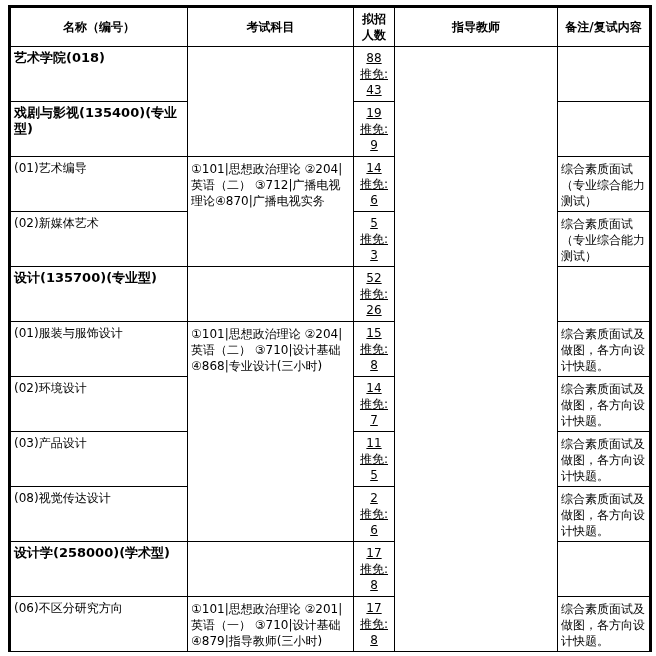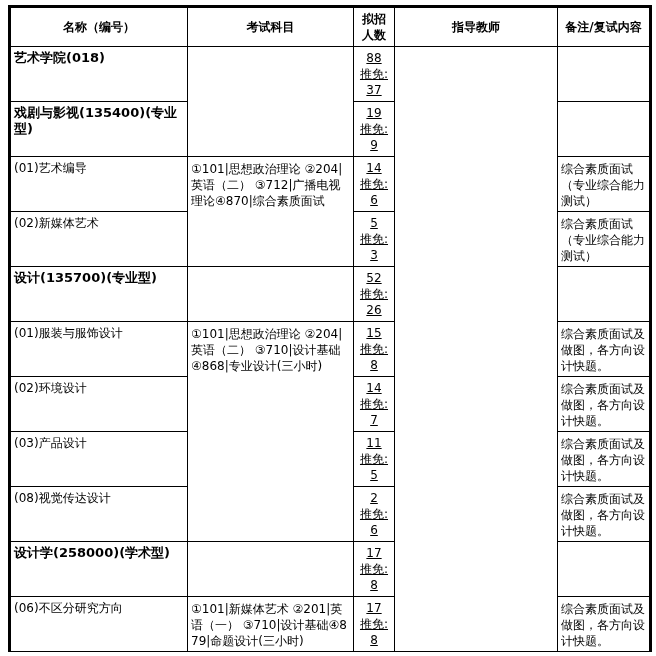"37" span { text: 37 -> 43 }
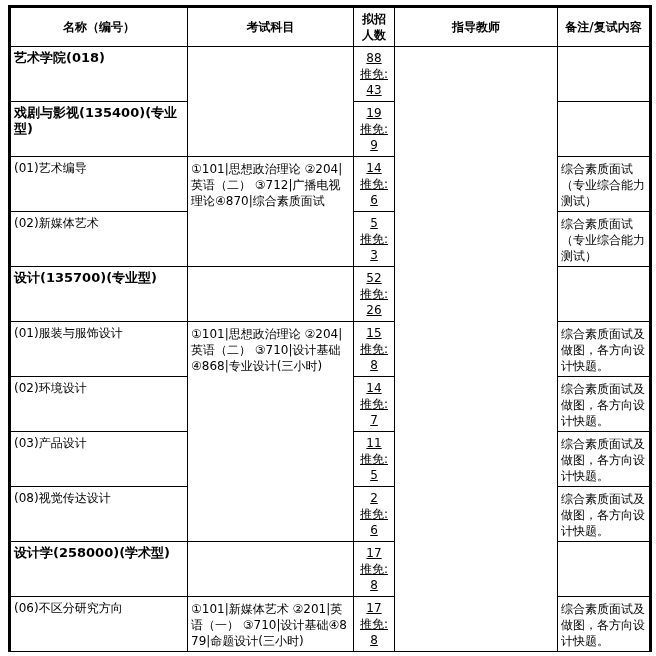"①101|思想政治理论 ②204|英语（二） ③712|广播电视理论④870|综合素质面试" td.exam { text: 综合素质面试 -> 广播电视实务 }
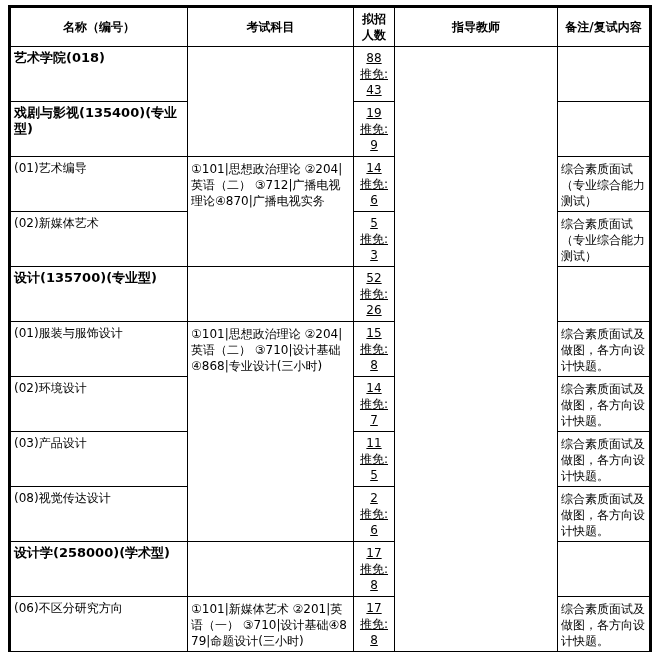"①101|新媒体艺术 ②201|英语（一）" td.exam { text: 新媒体艺术 ②201|英语（一） ③710|设计基础④879|命题设计 -> 思想政治理论 ②201|英语（一） ③710|设计基础④879|指导教师 }
